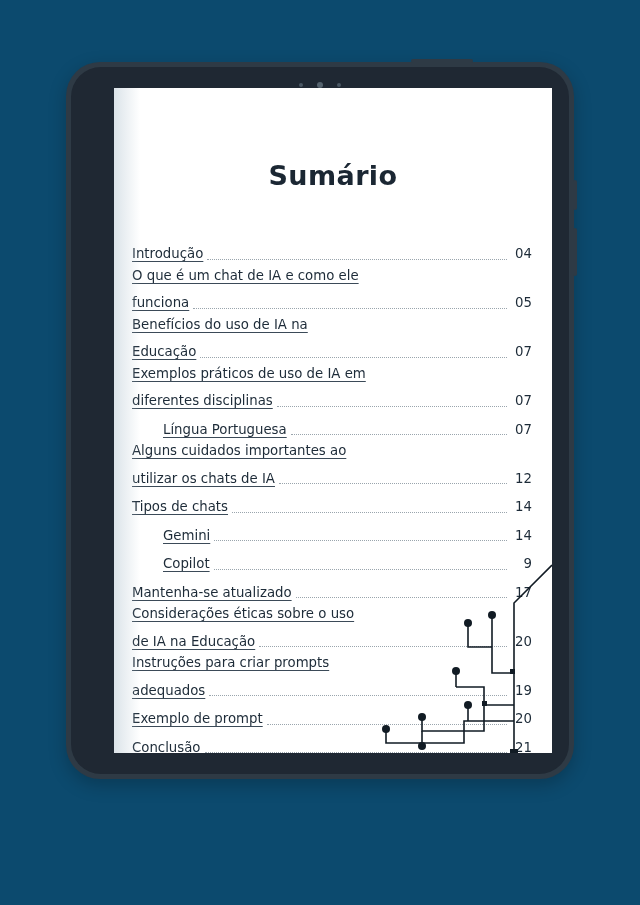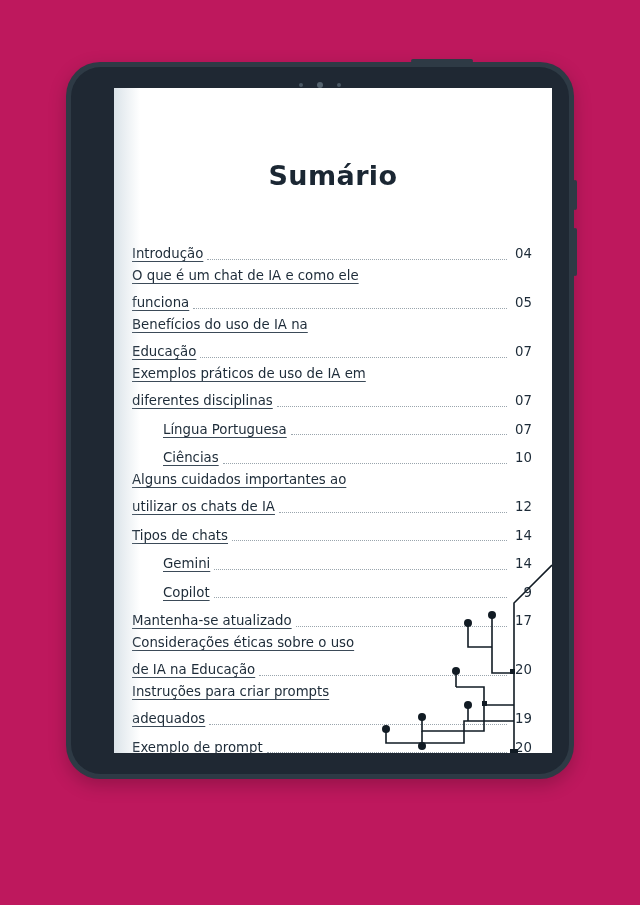"Sumário" #stage { background: #be185d -> #0c4a6e }
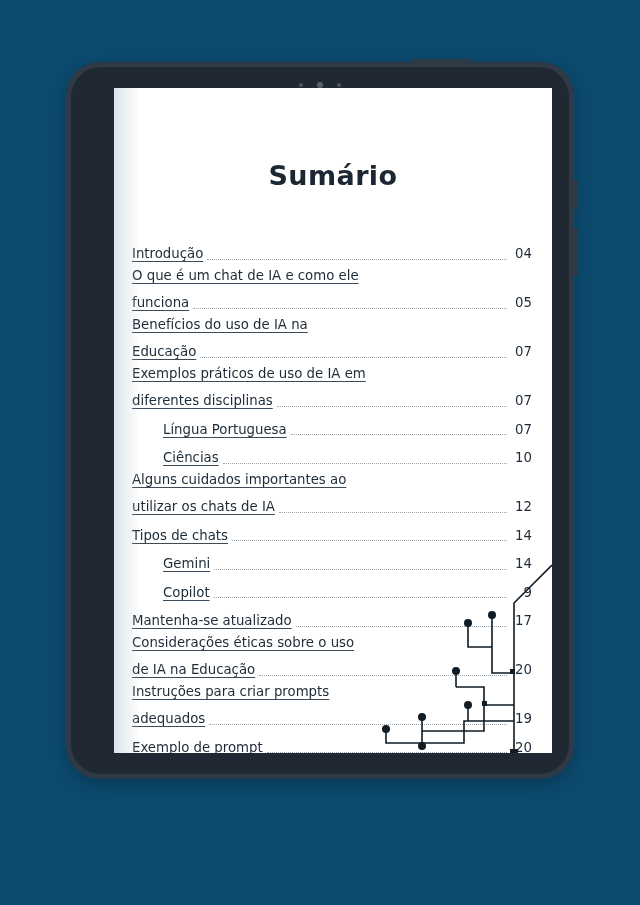"Ciências" div.toc-entry { html: <div> <span><span>Ciências</span></span> <span></span> <span>10</span> </div> -> none }
